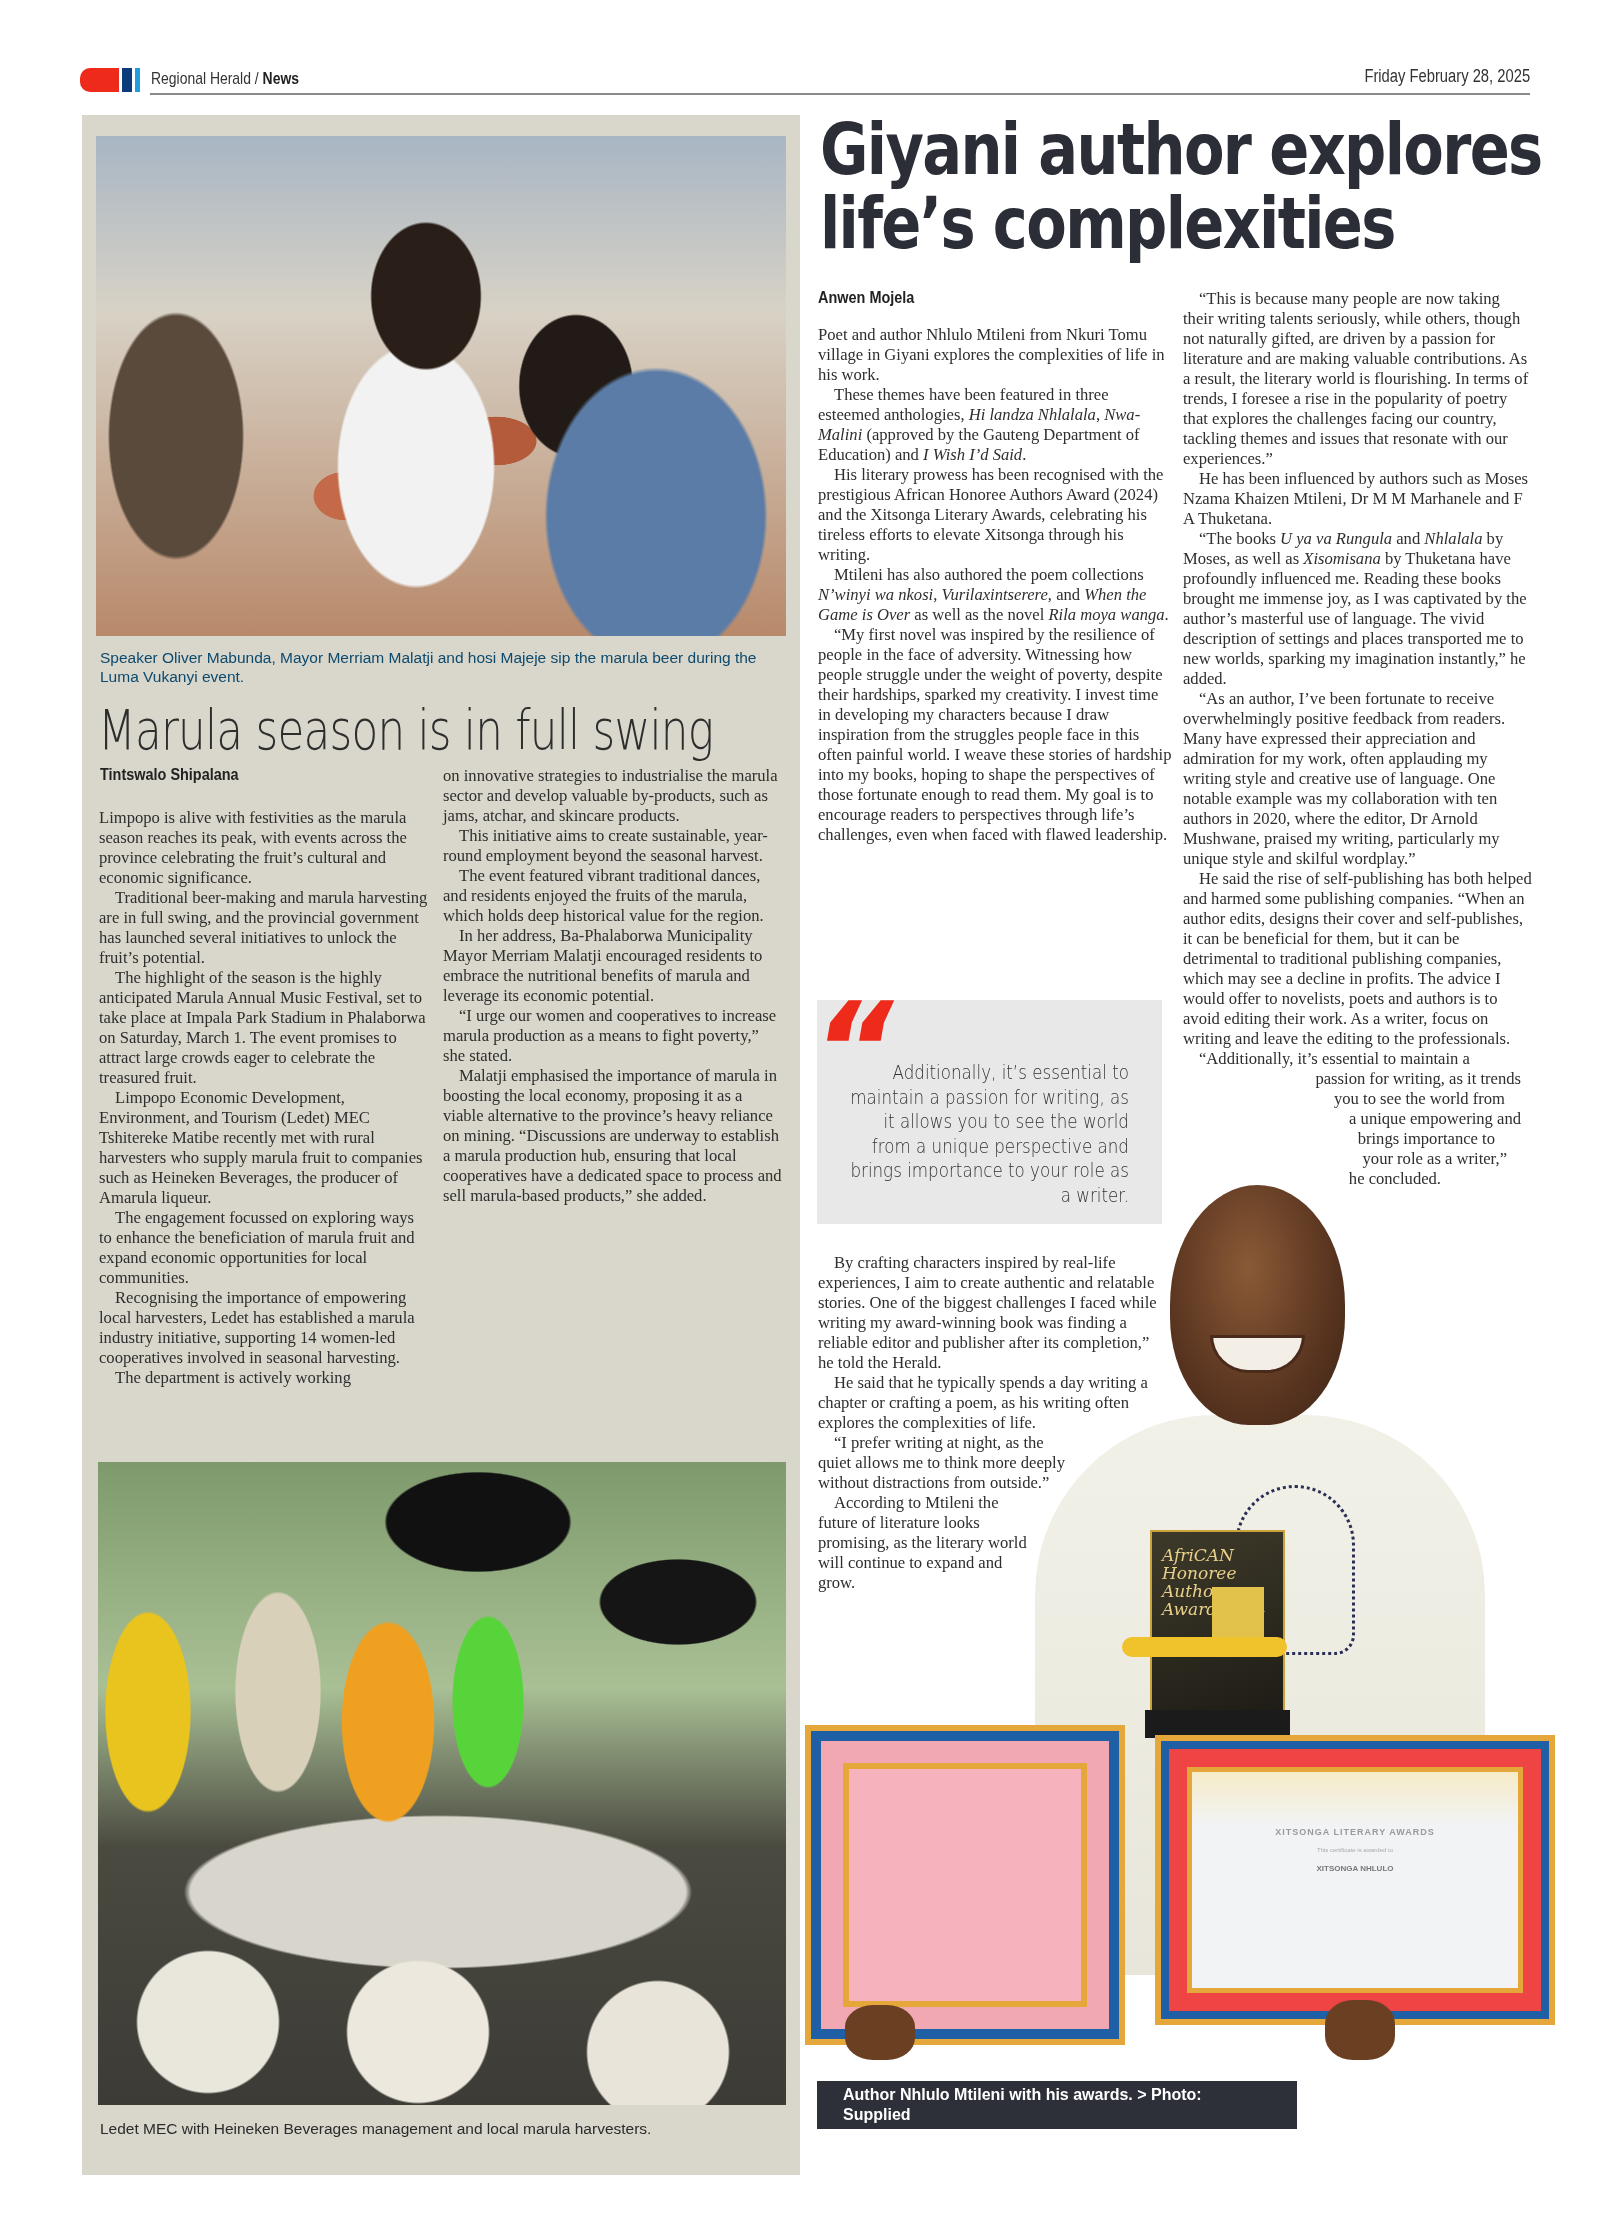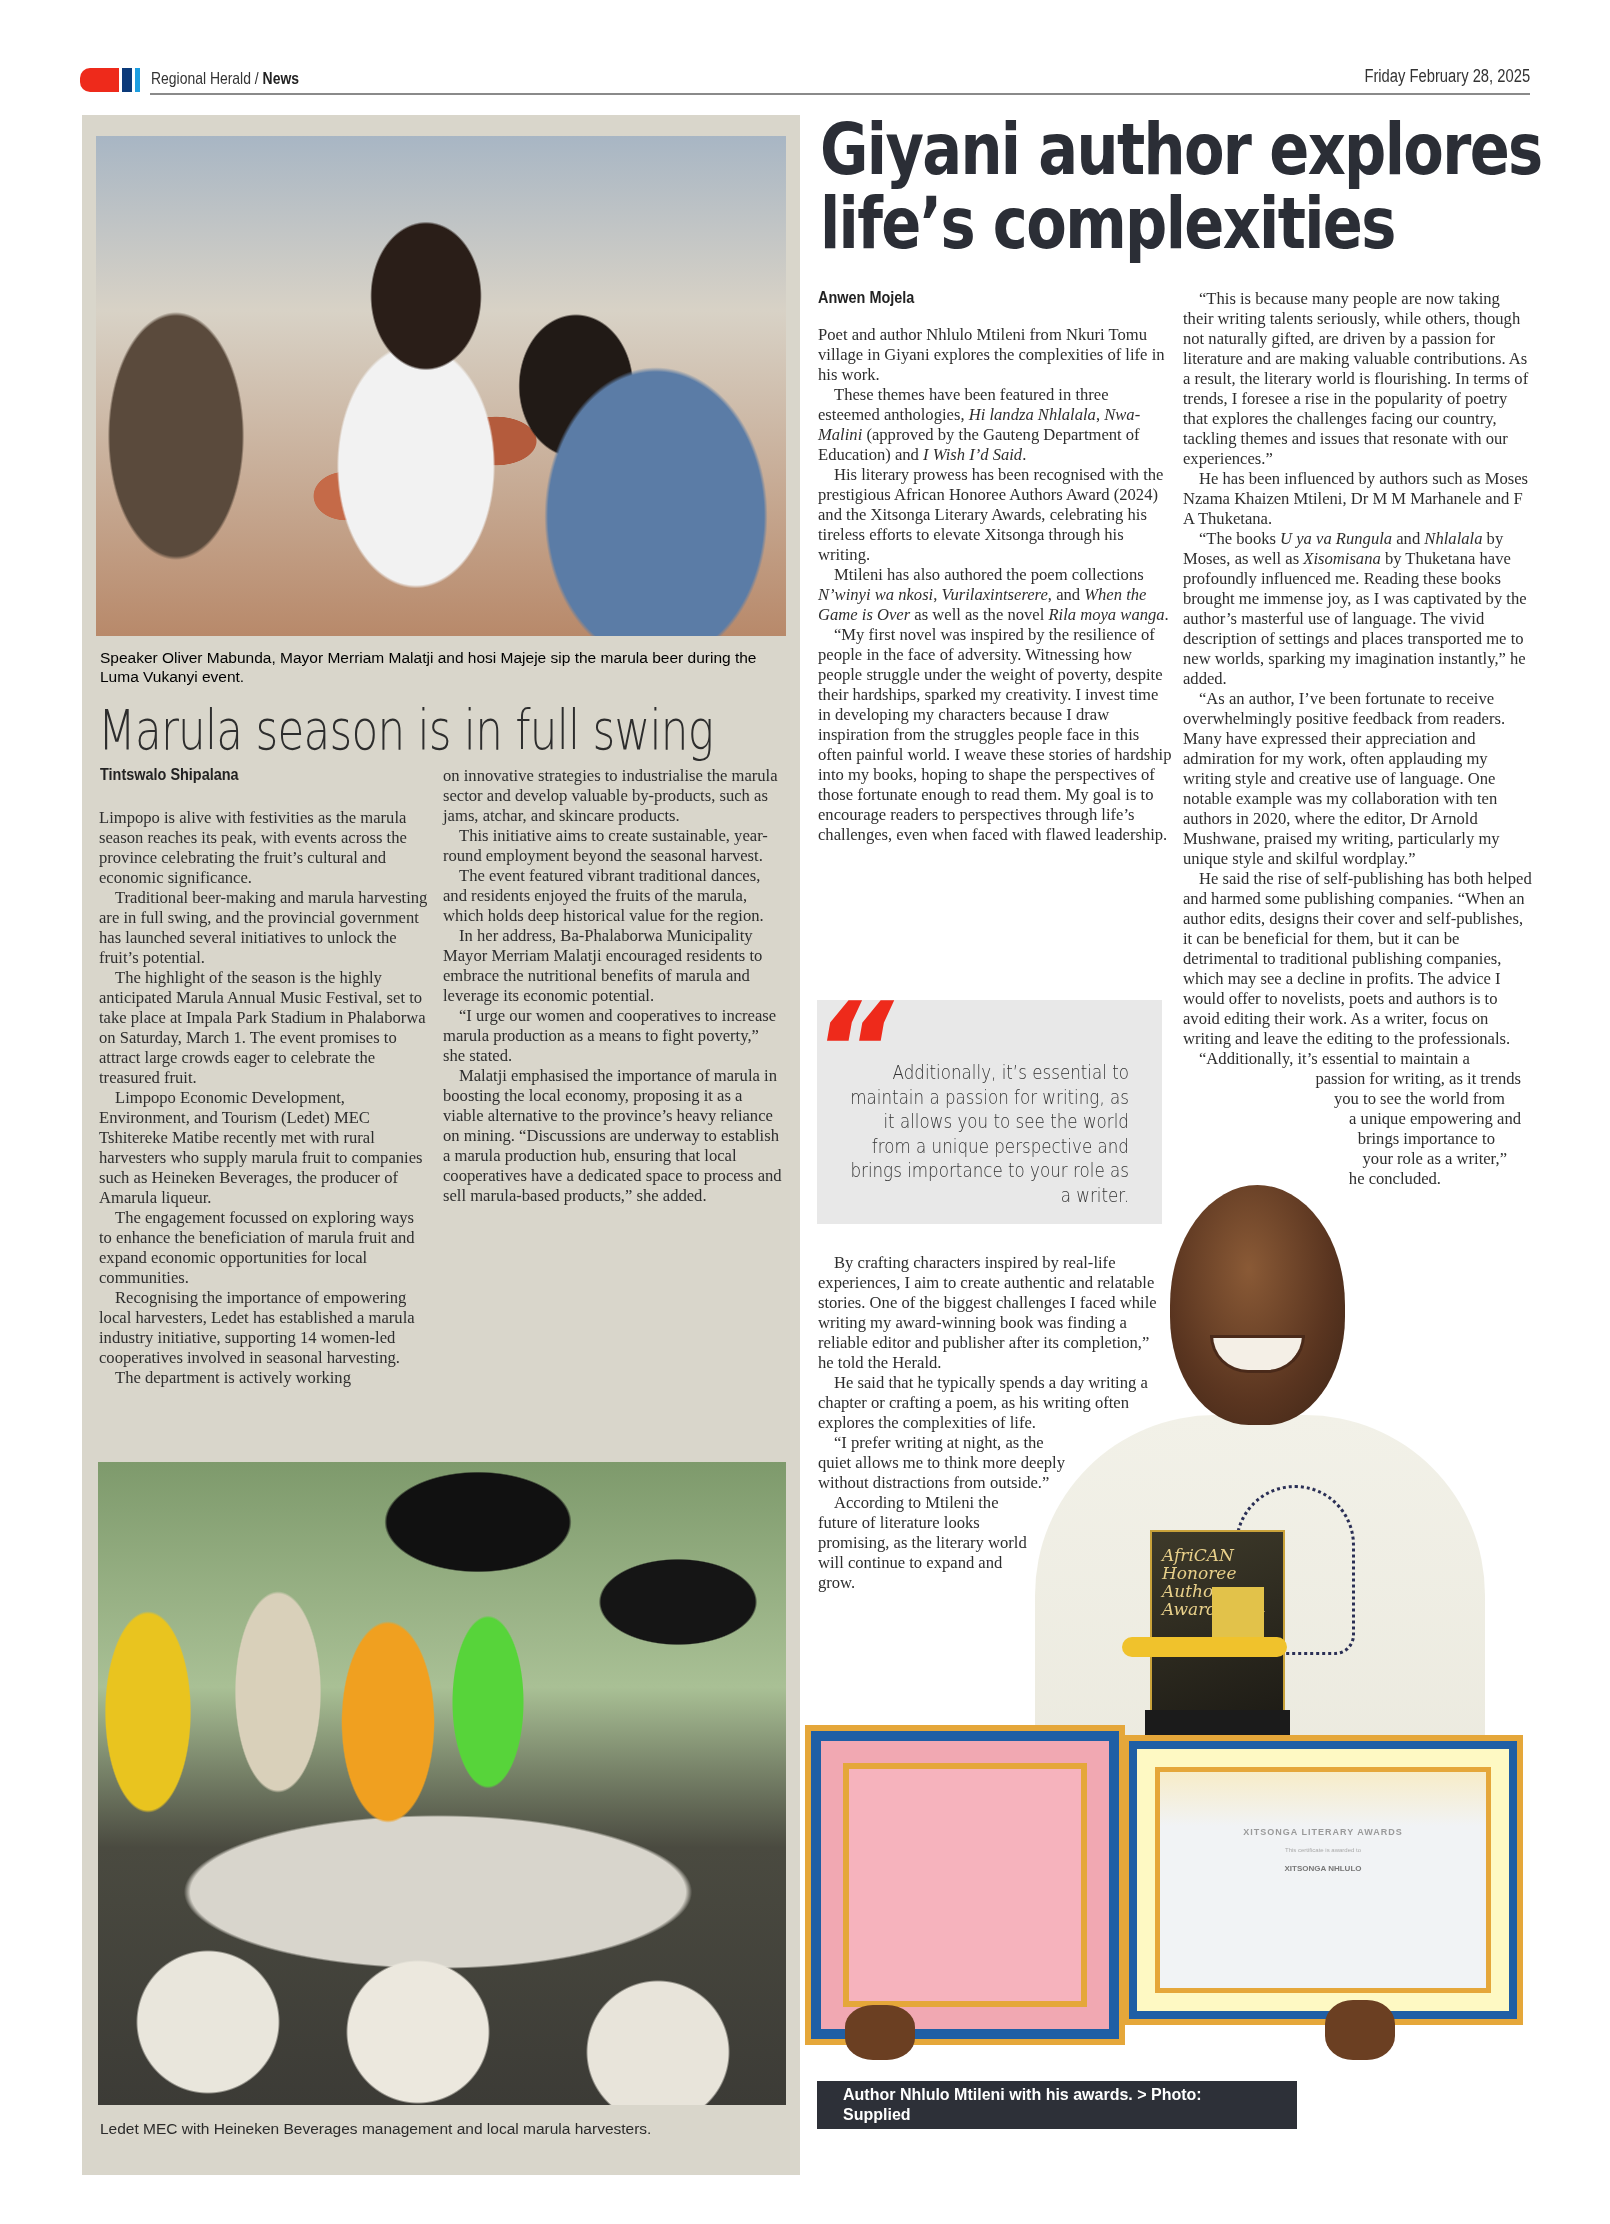"Speaker Oliver Mabunda, Mayor Merriam" .caption1 { color: #000000 -> #0c4a6e }
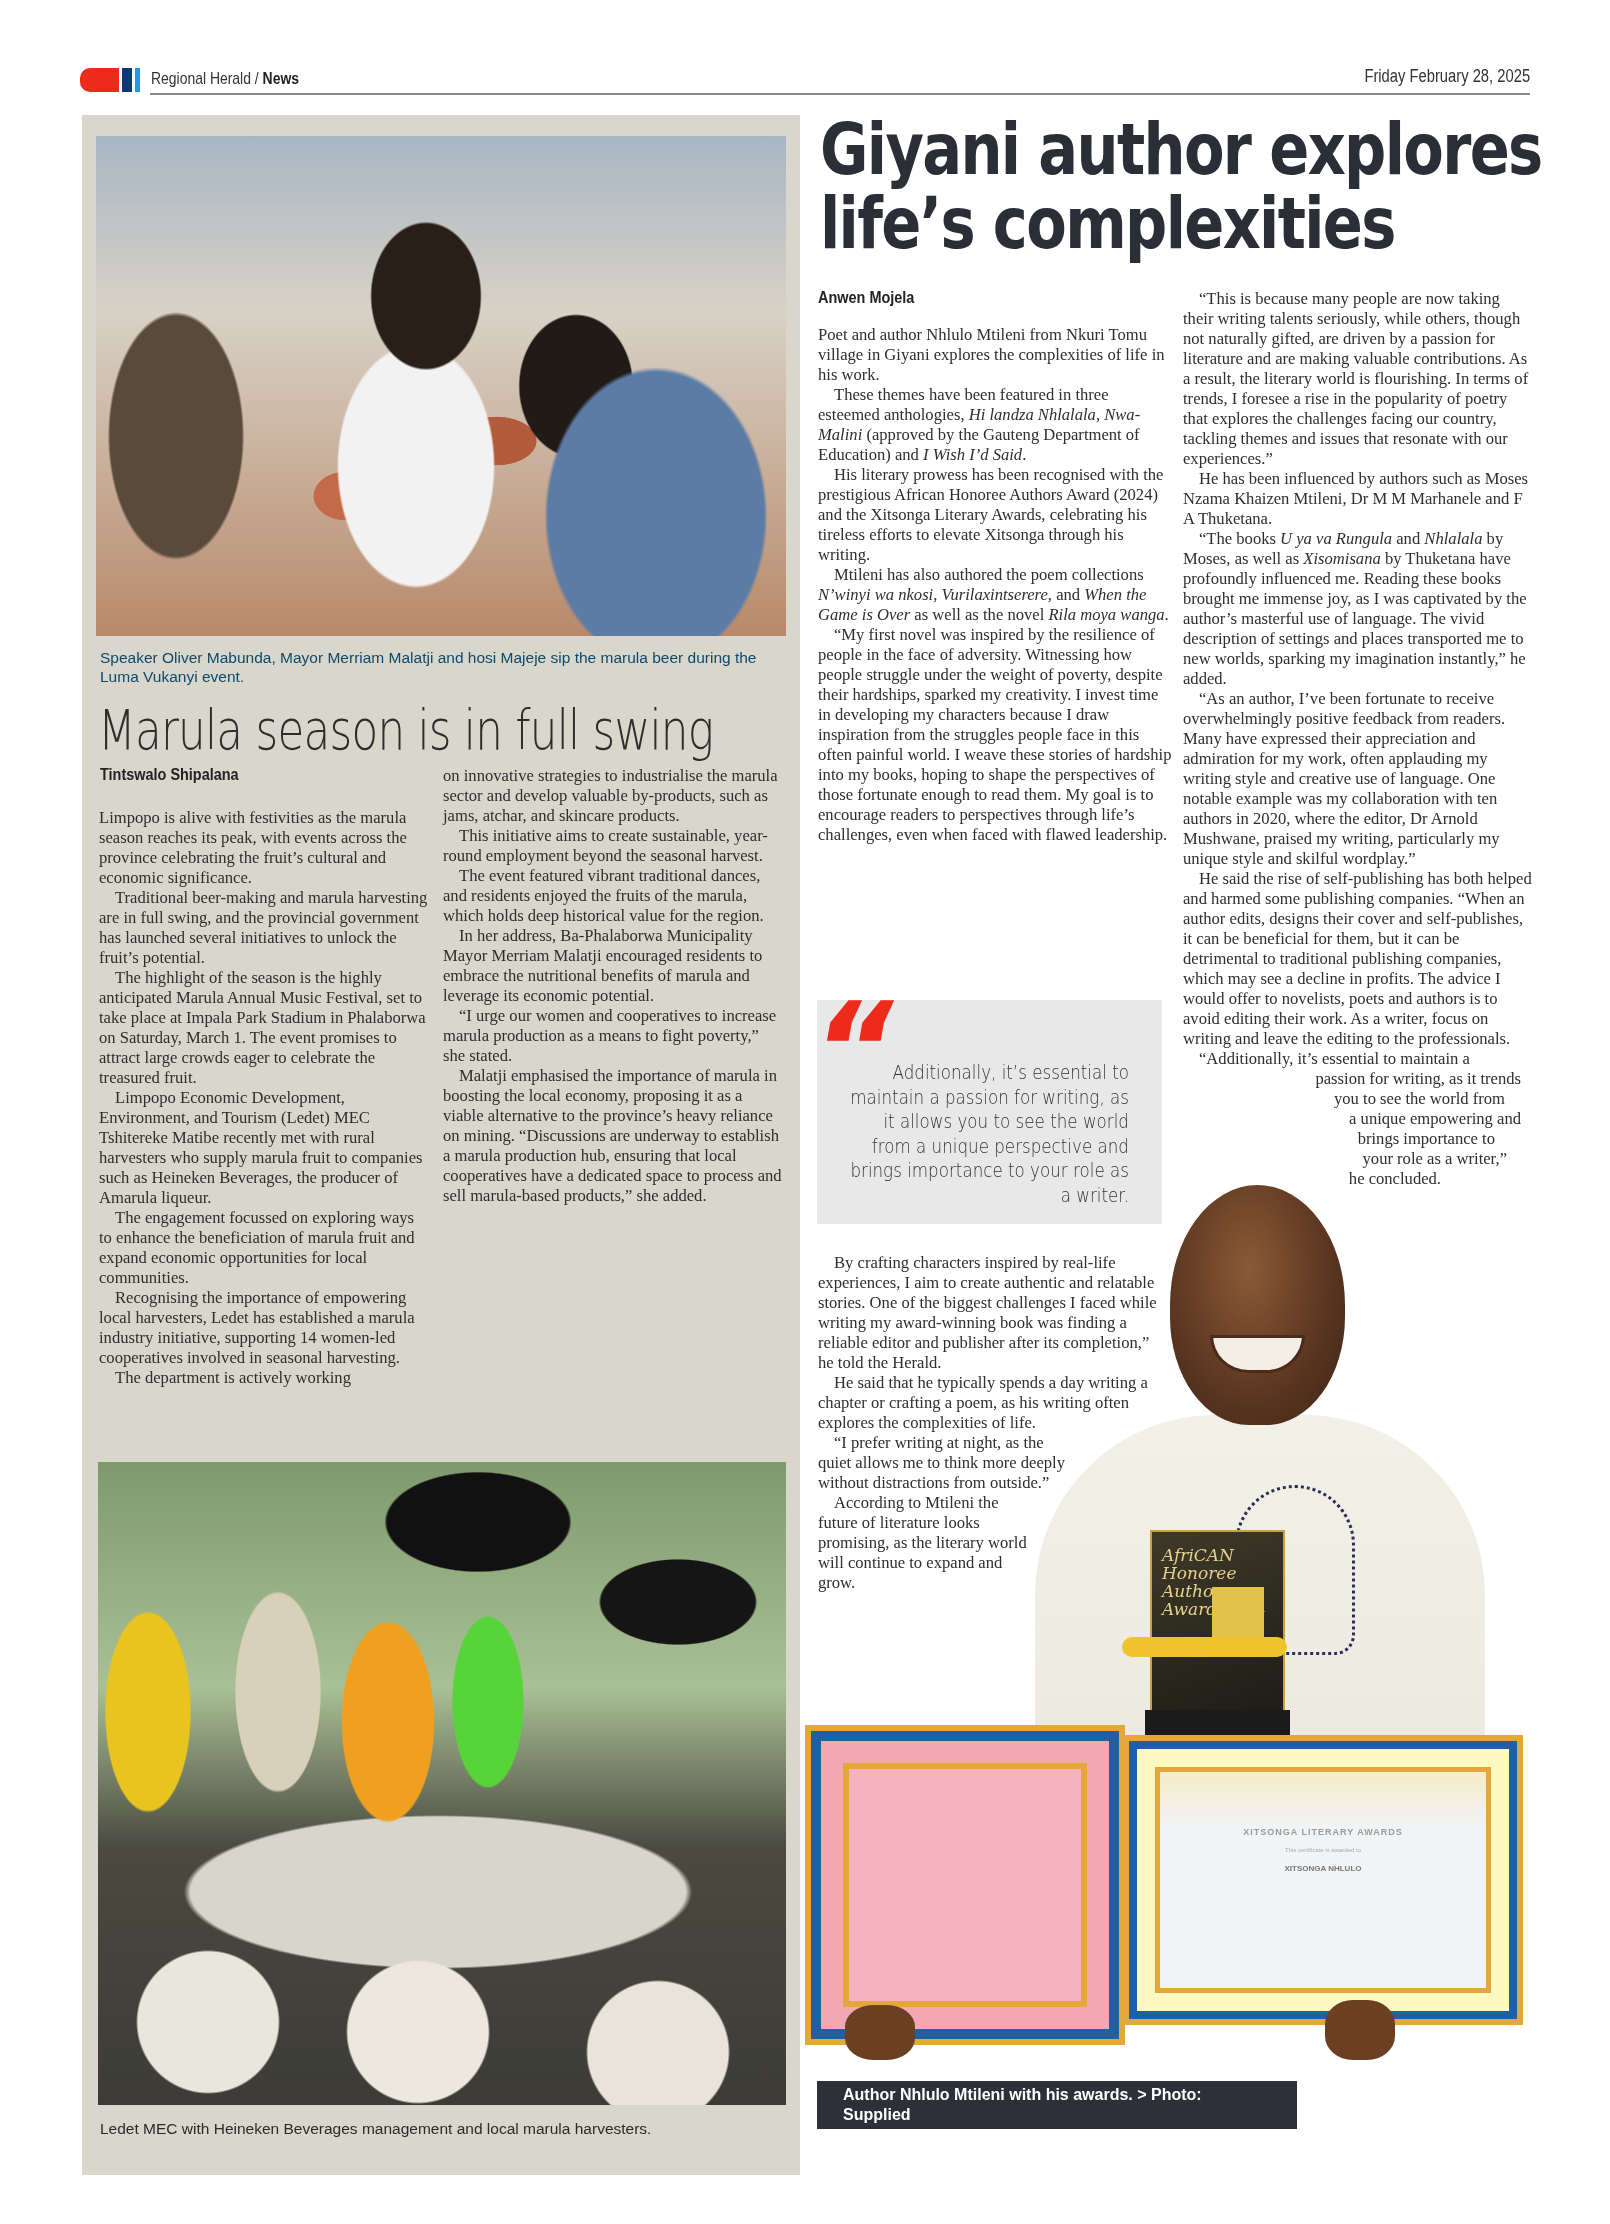"XITSONGA LITERARY AWARDS" .frame-right { background: #fef9c3 -> #ef4444; left: 318px -> 350px }
